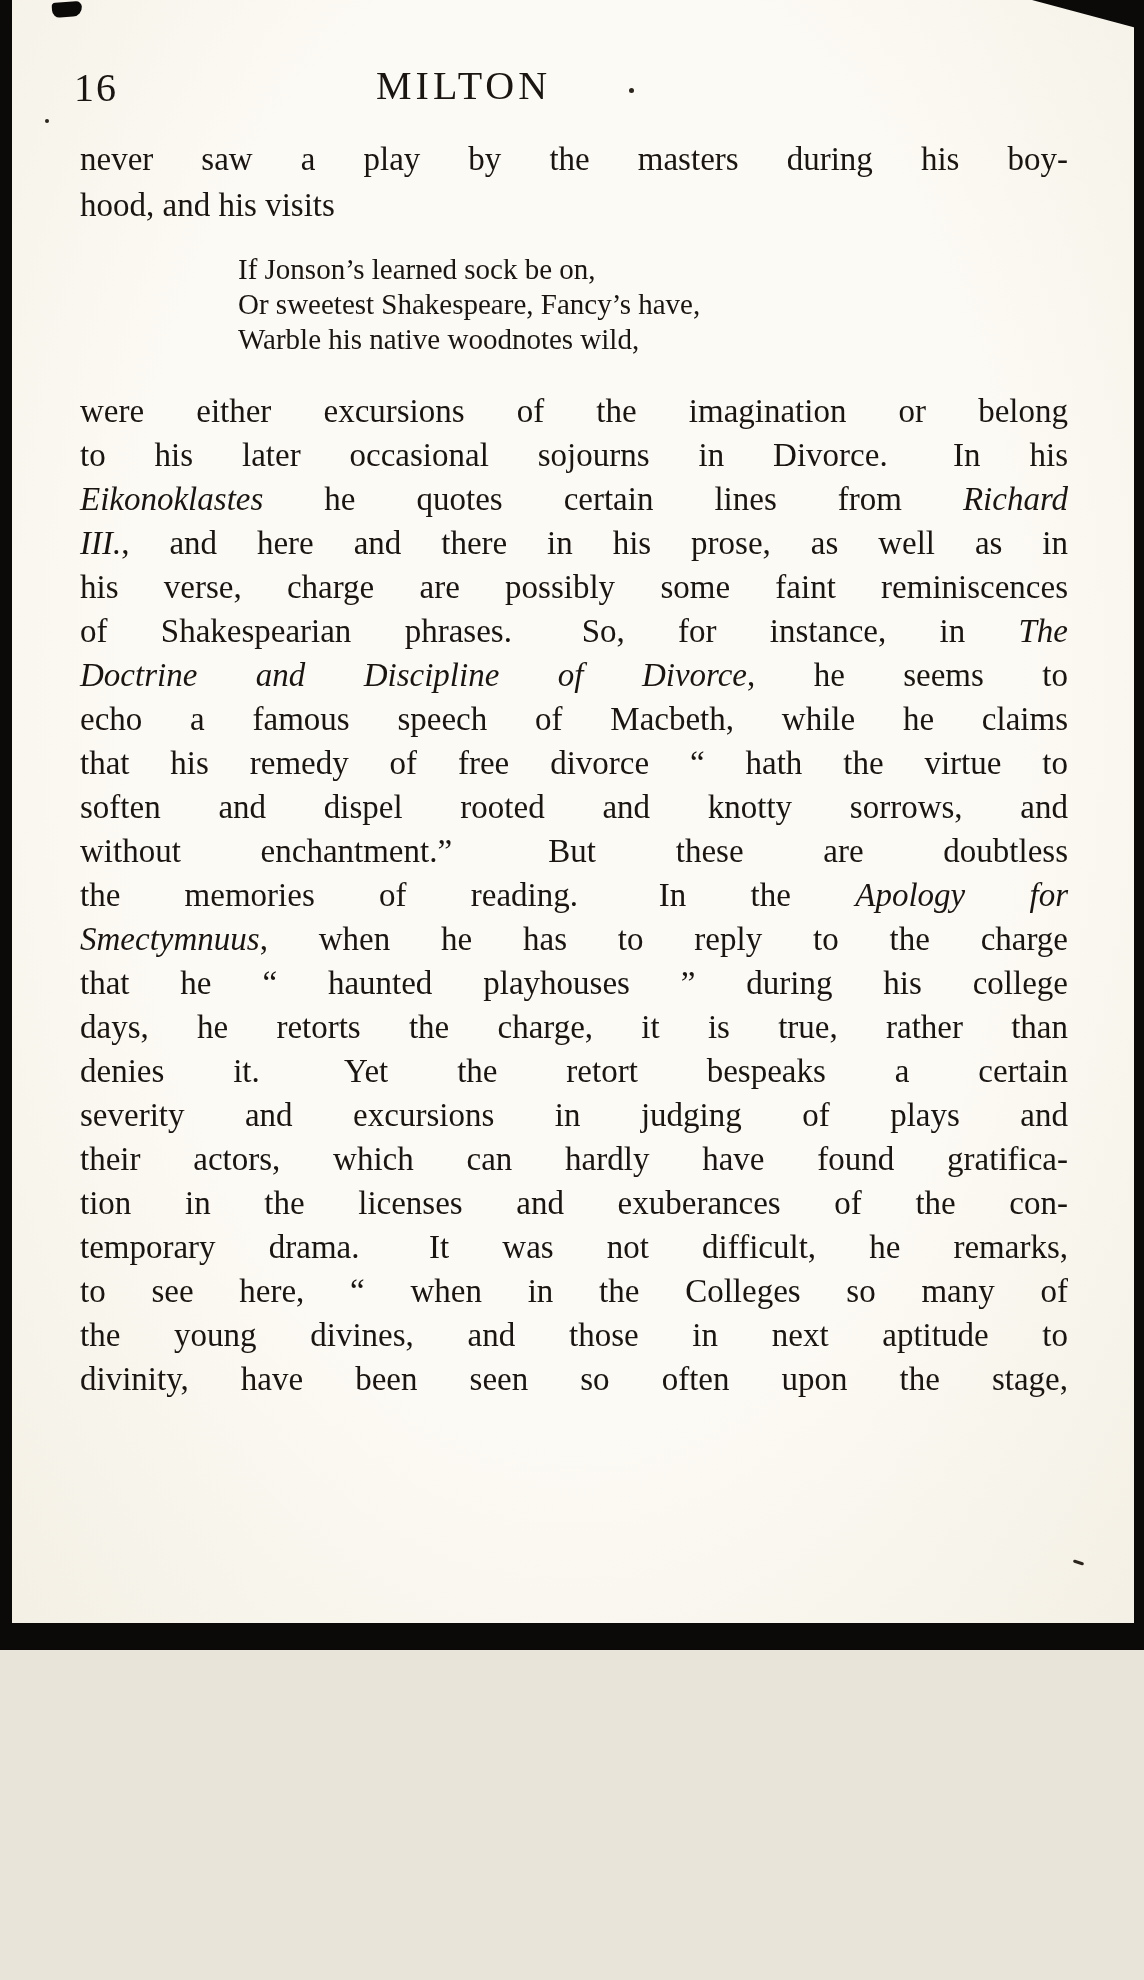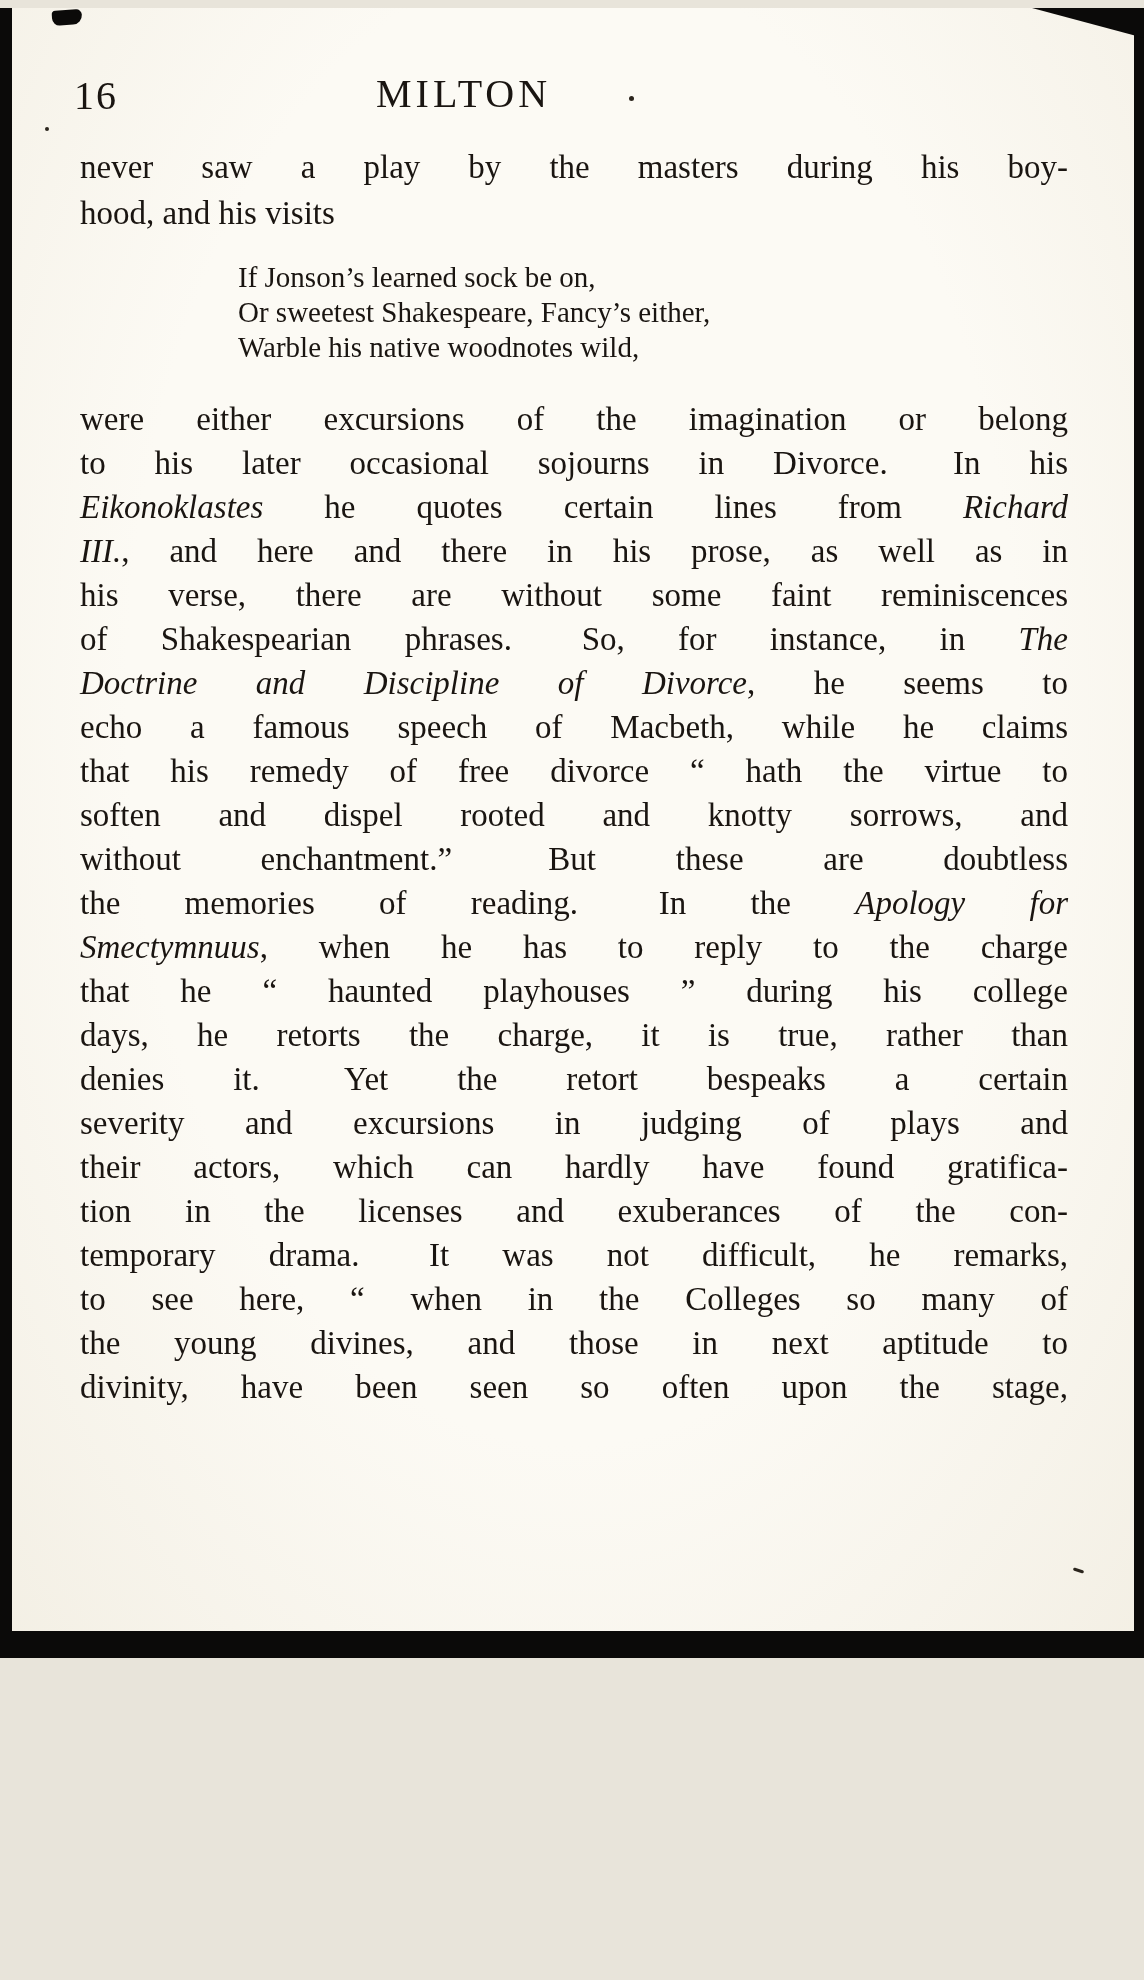"16" .page { margin: 8px auto -> 0 auto }
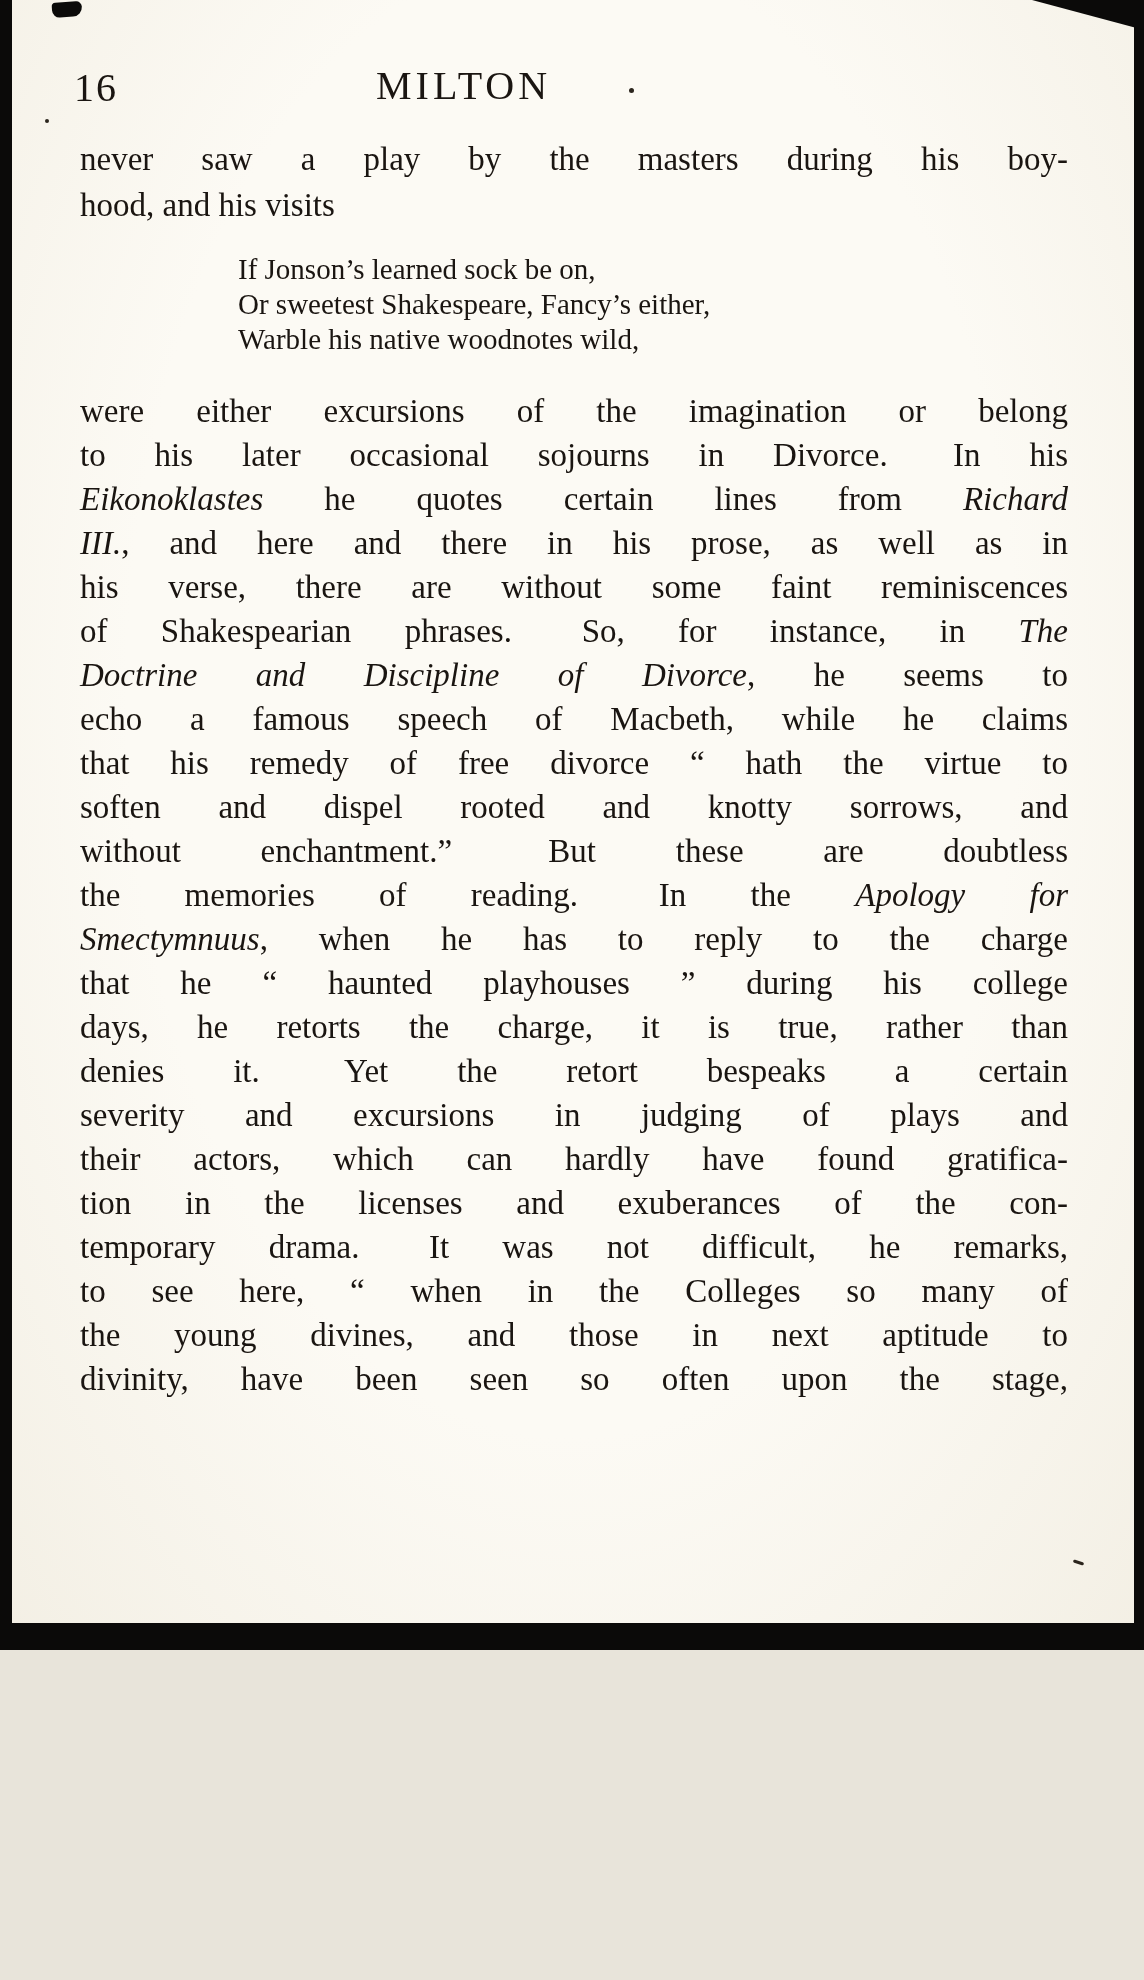"Or sweetest Shakespeare, Fancy’s either," div.vline { text: either -> have }
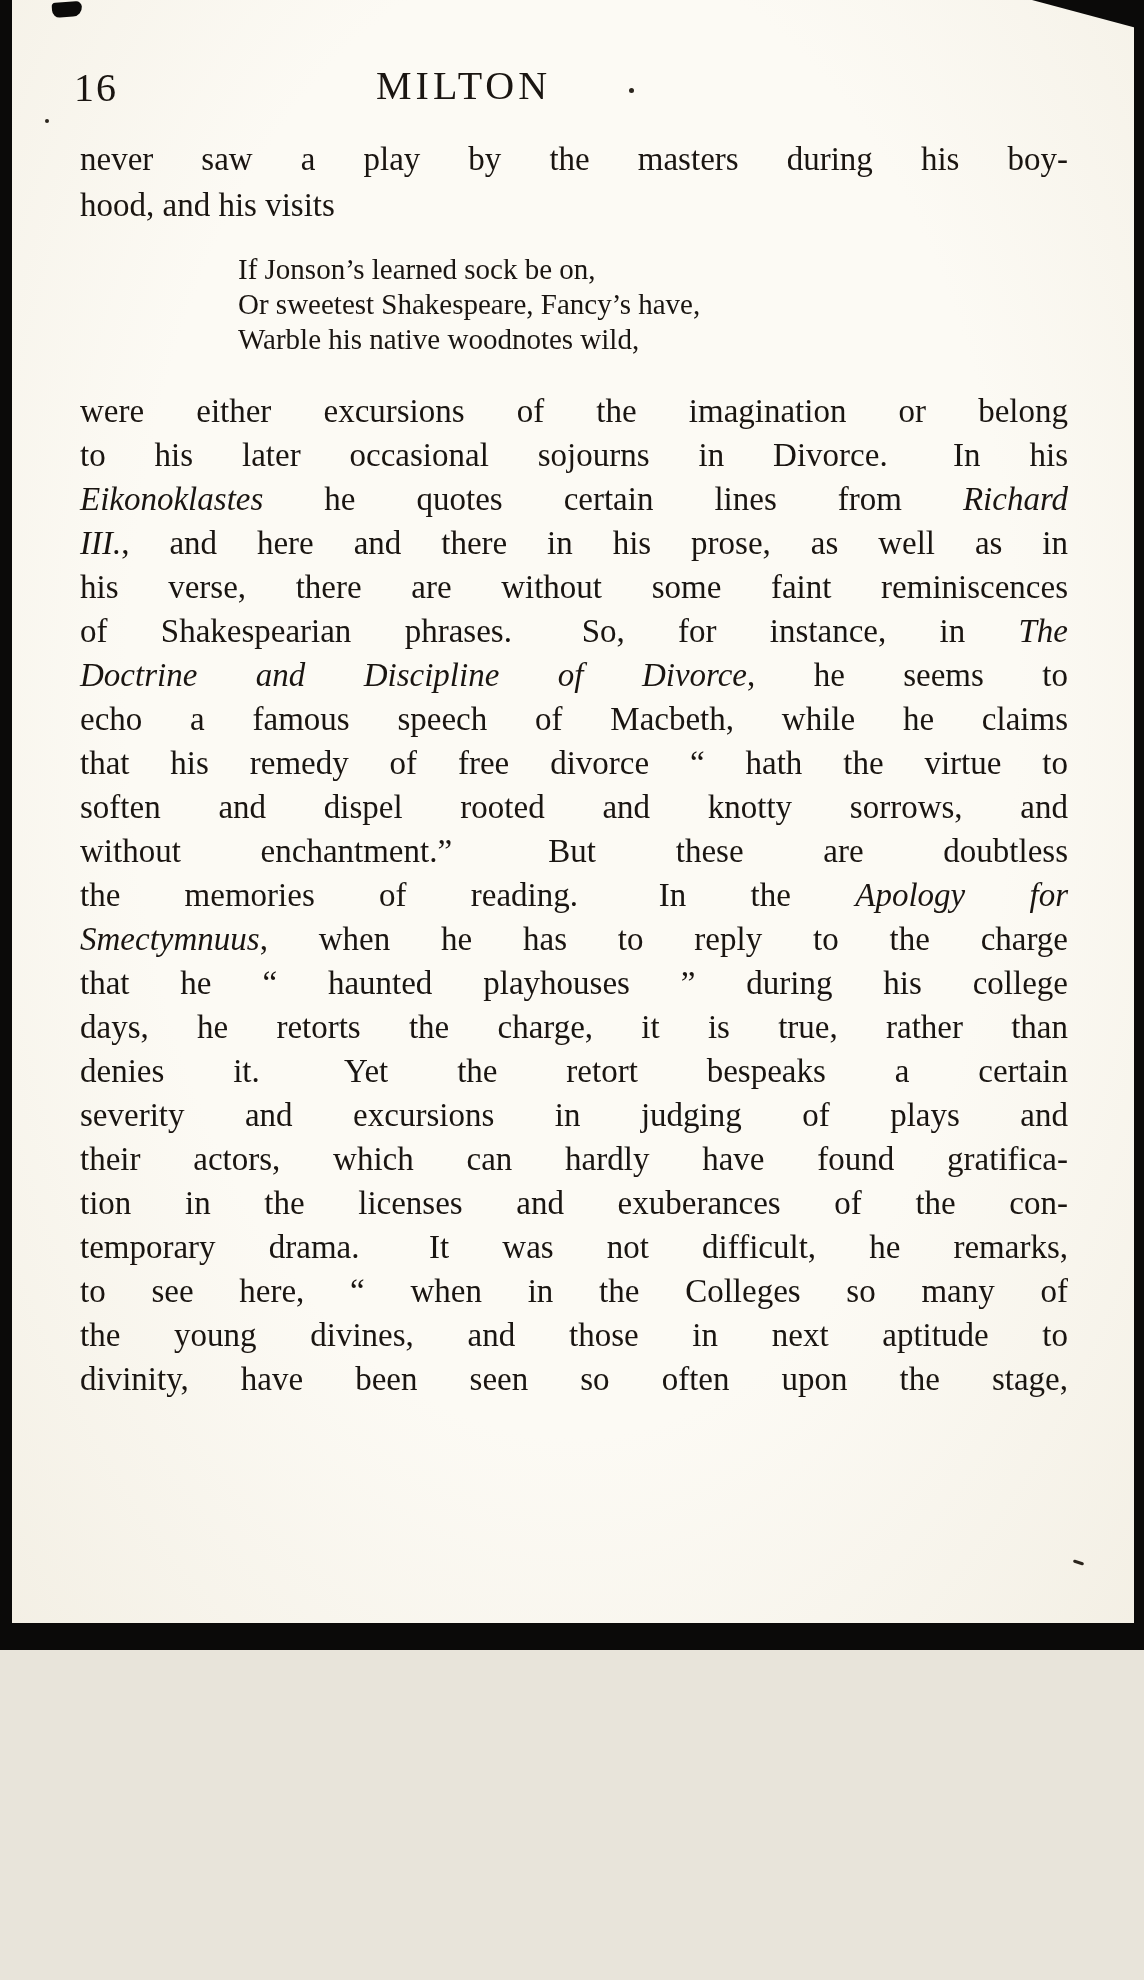"his verse, there are without" span { text: there are without -> charge are possibly }
